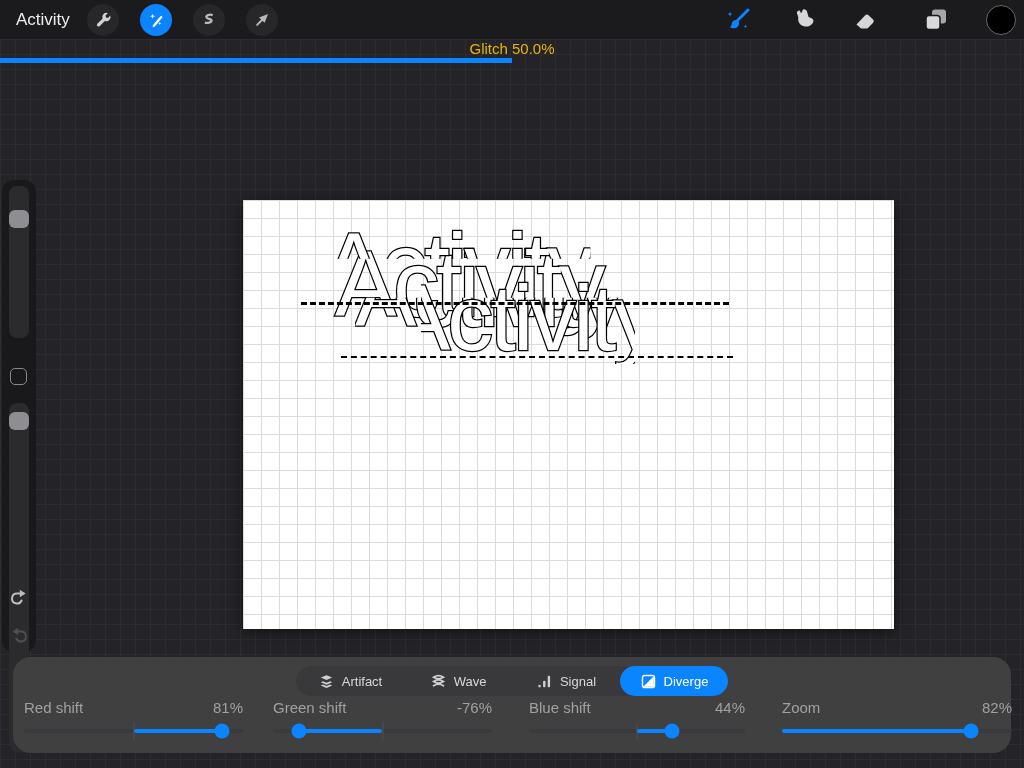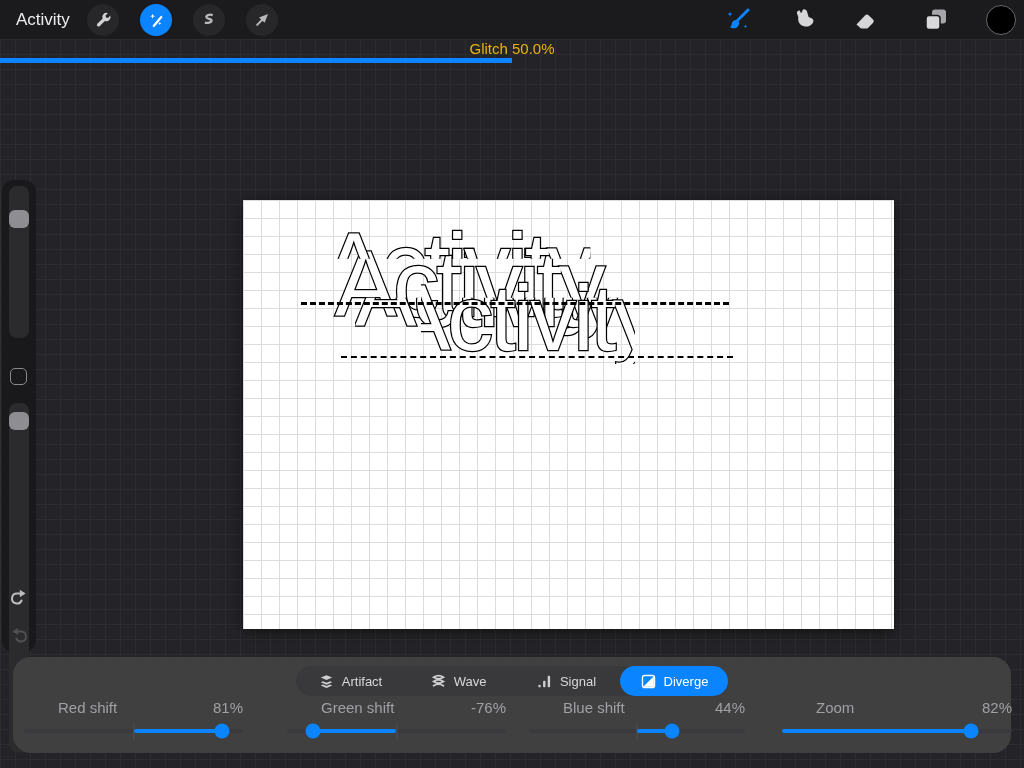"Red shift" .slider-head { margin-left: 34px -> none }
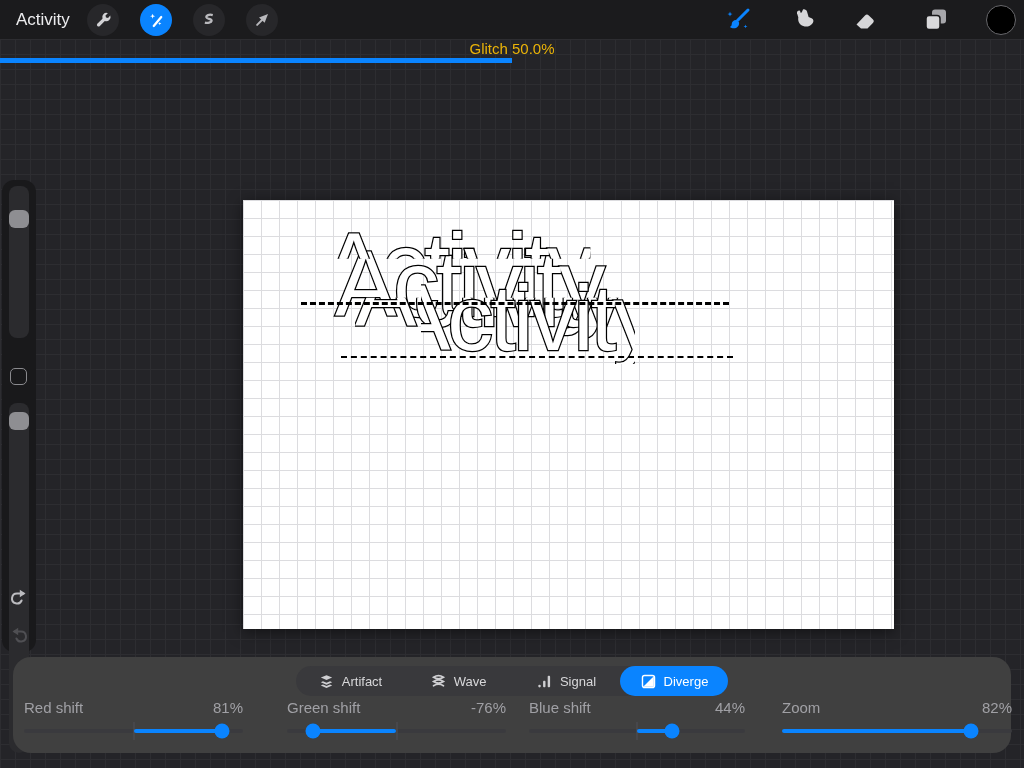"Green shift" .sc-1 { left: 274px -> 260px }
